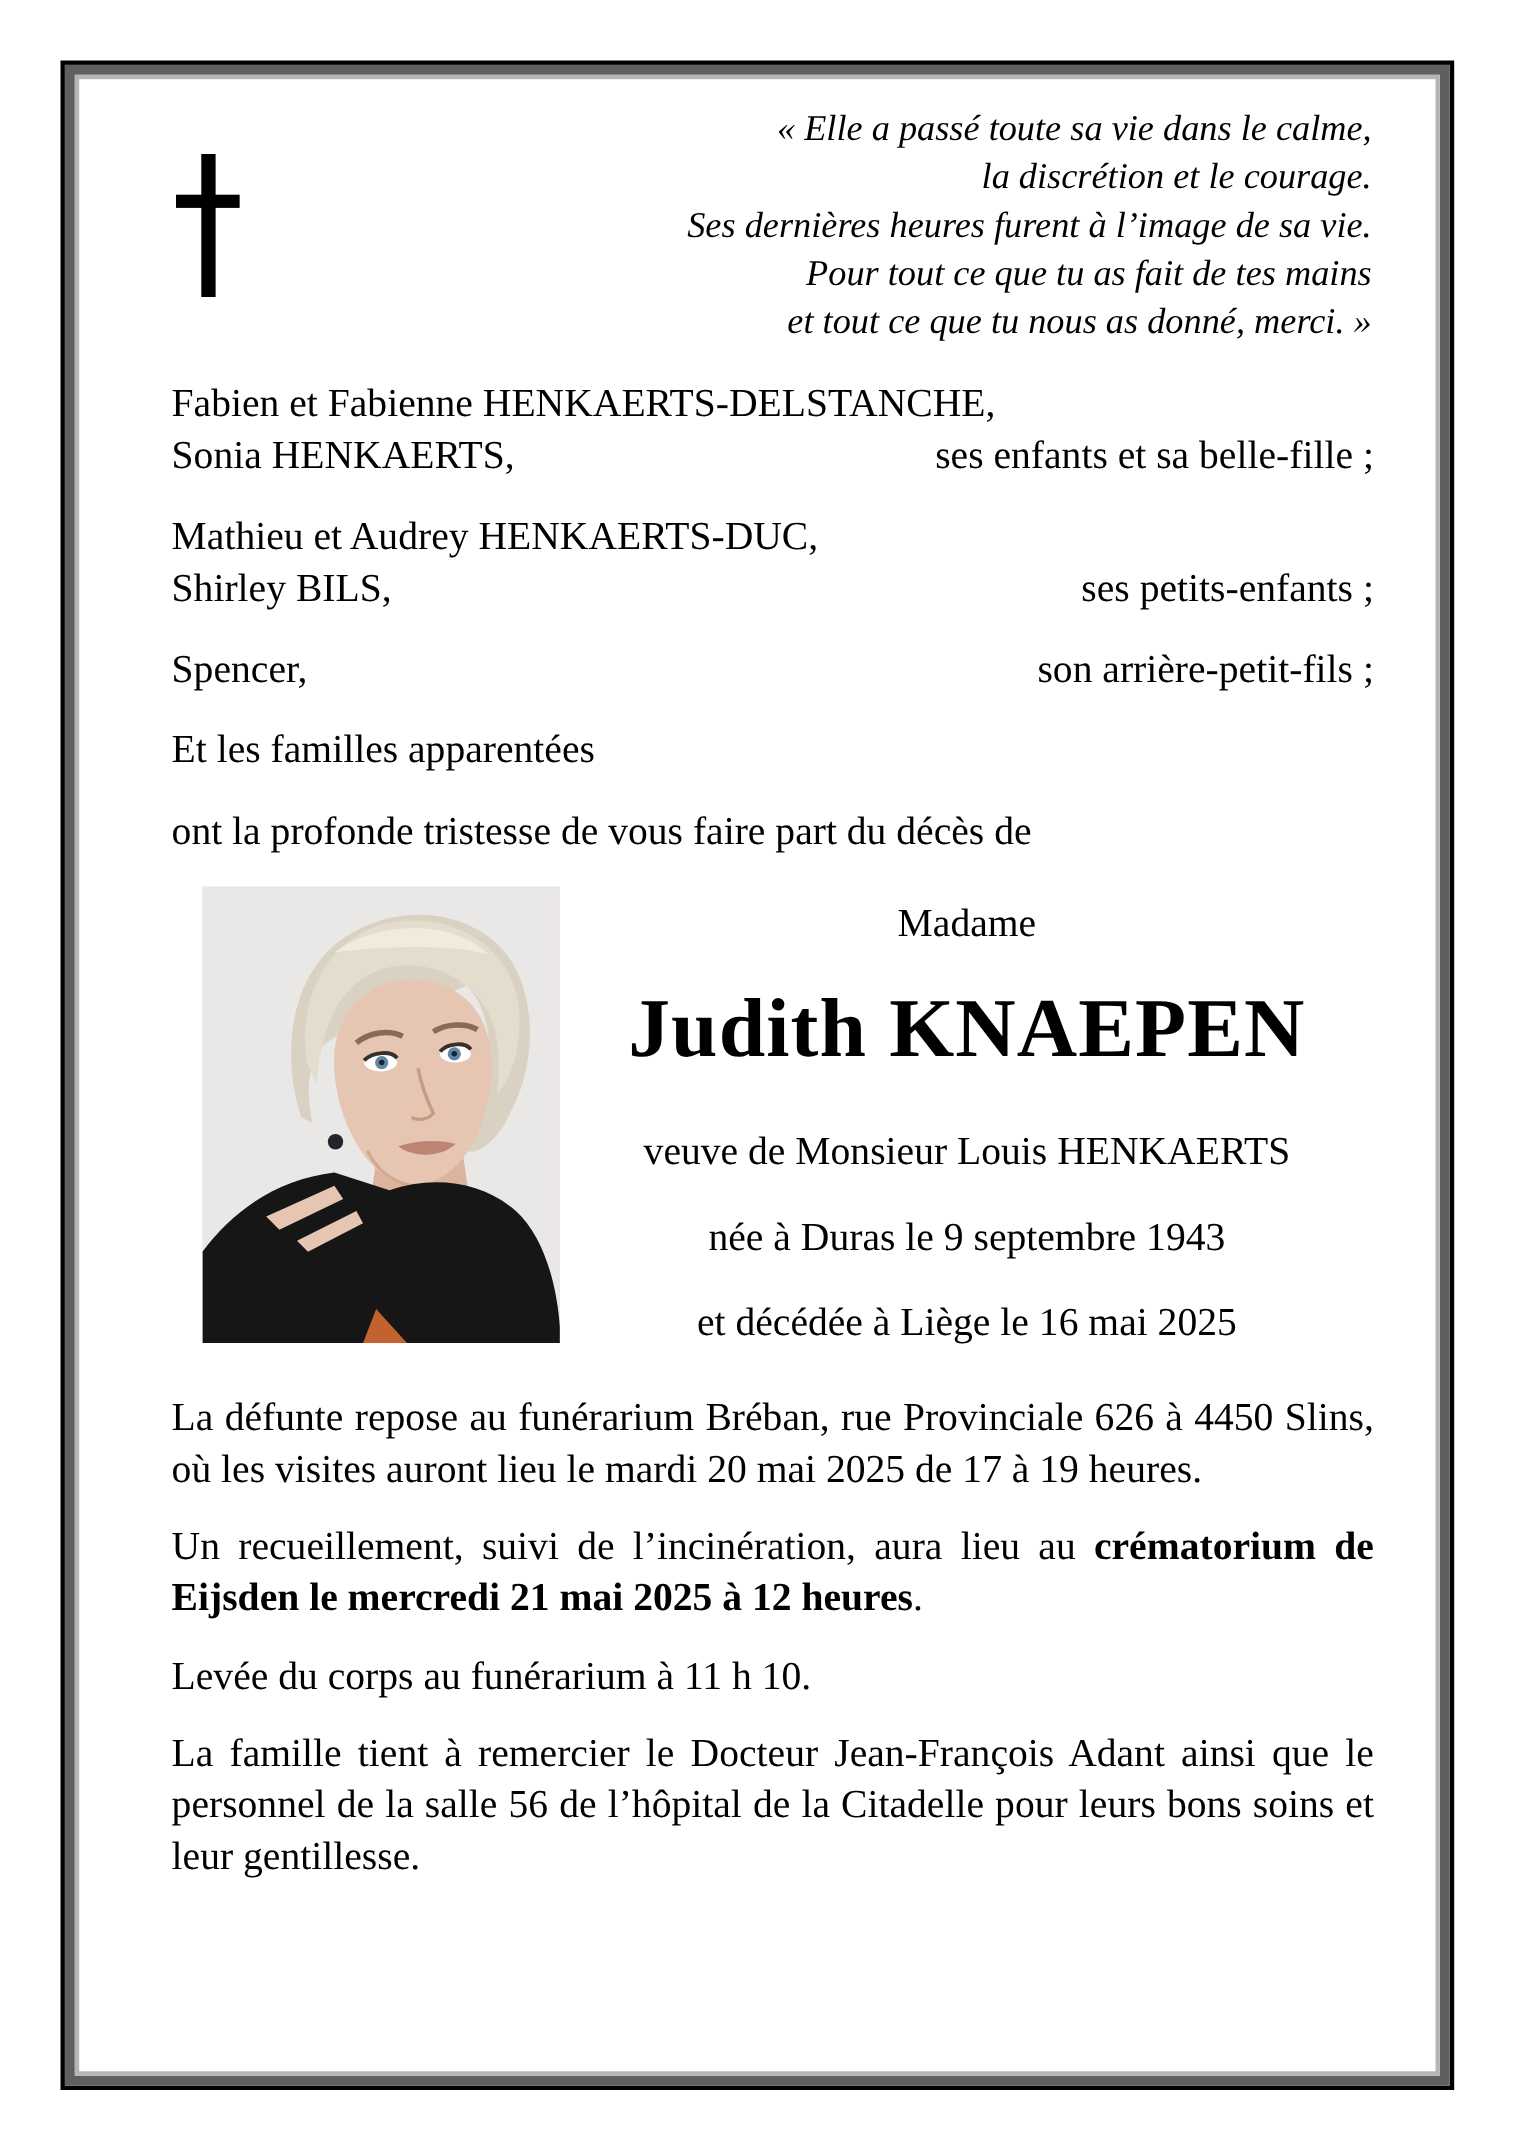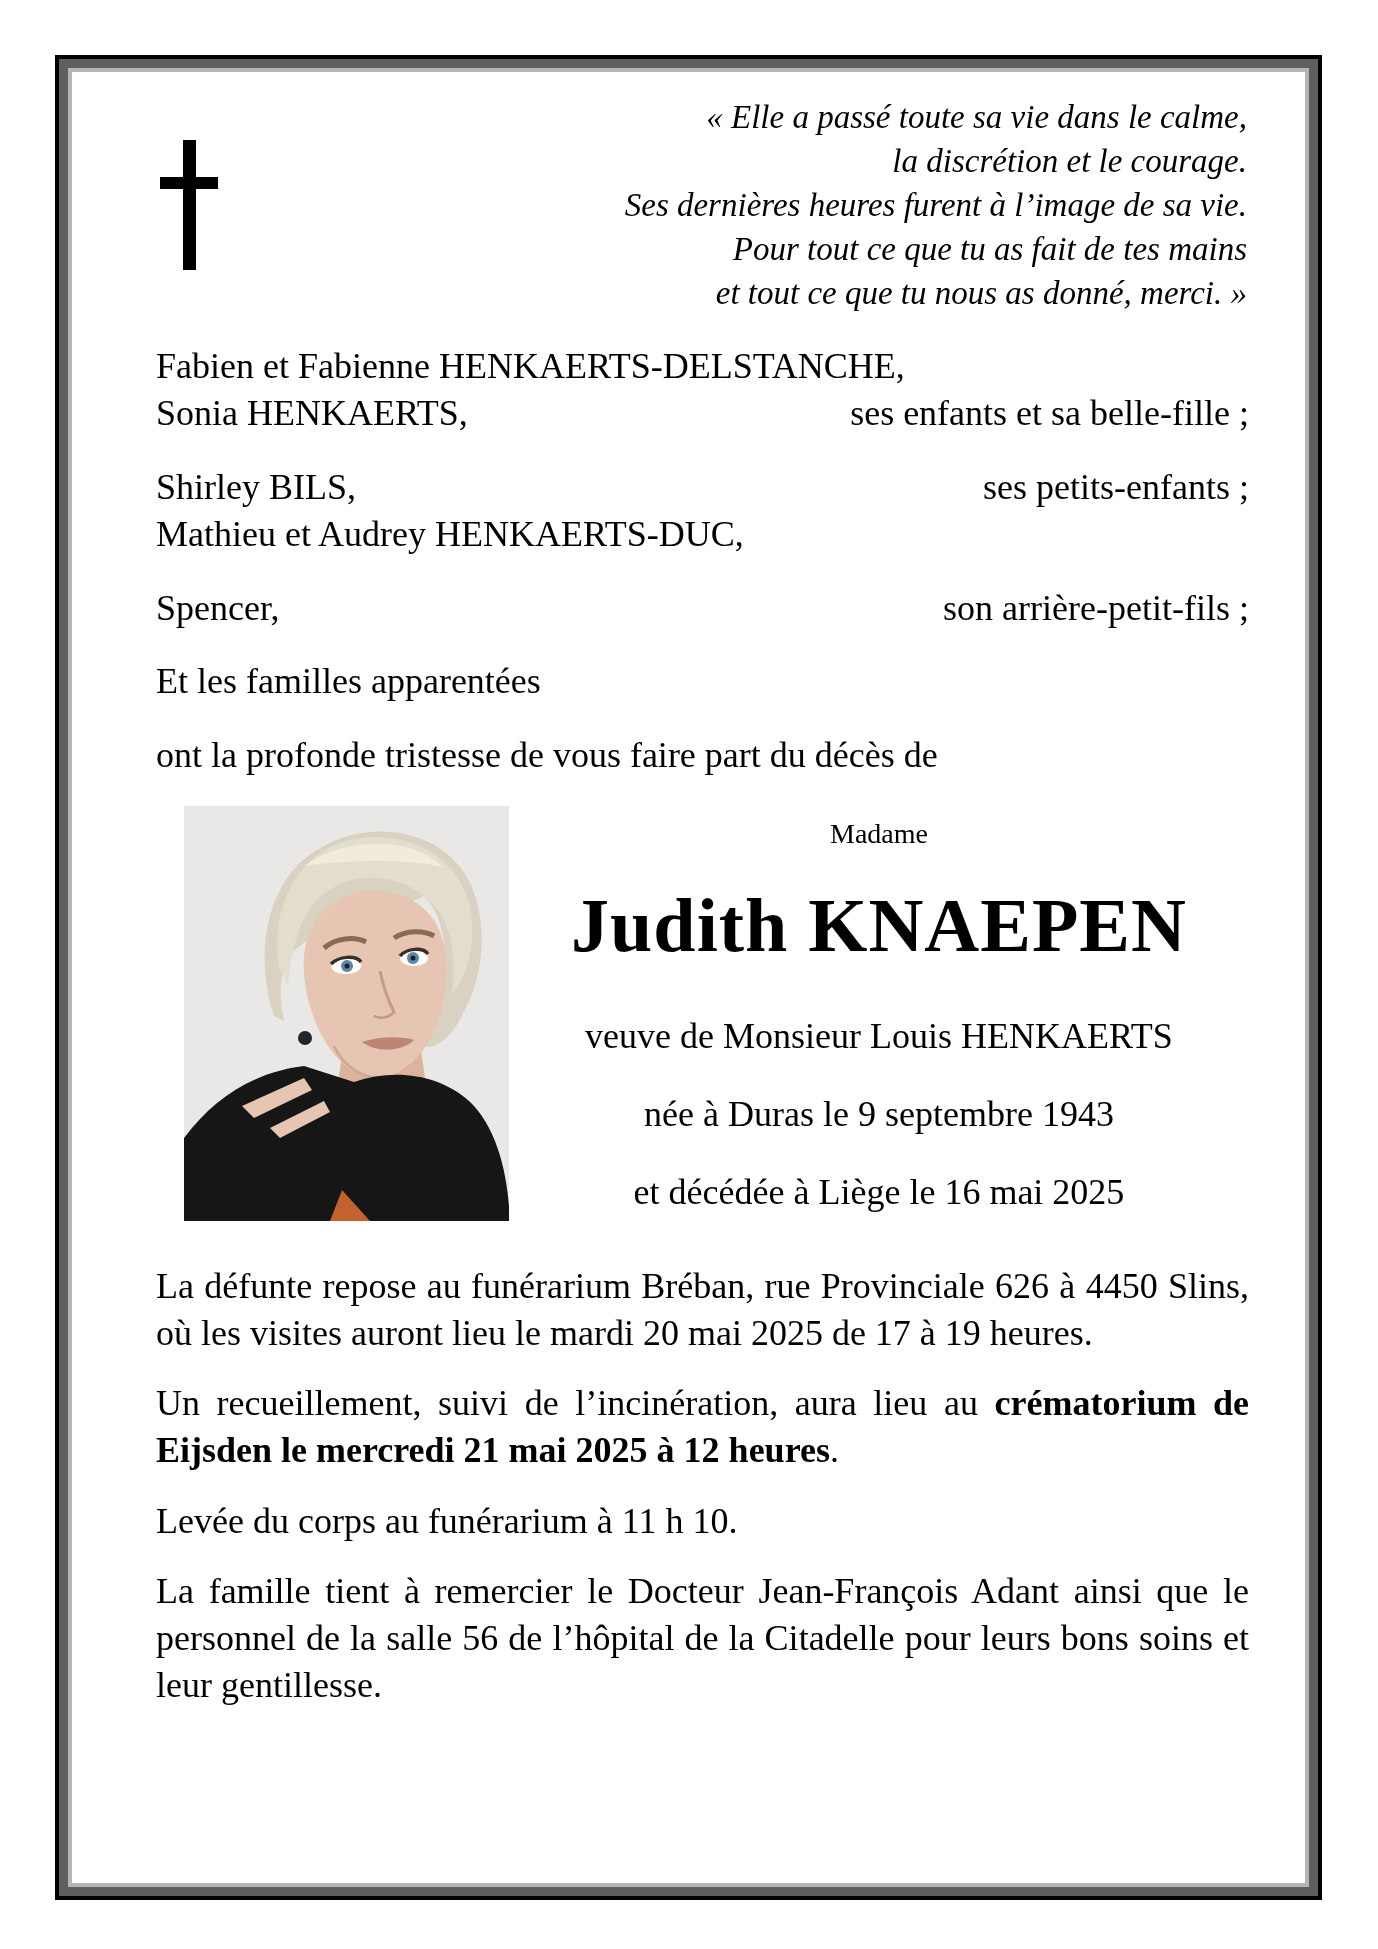"Shirley BILS," div.frow { order: before "Mathieu et Audrey HENKAERTS-DUC," -> after "Mathieu et Audrey HENKAERTS-DUC," }
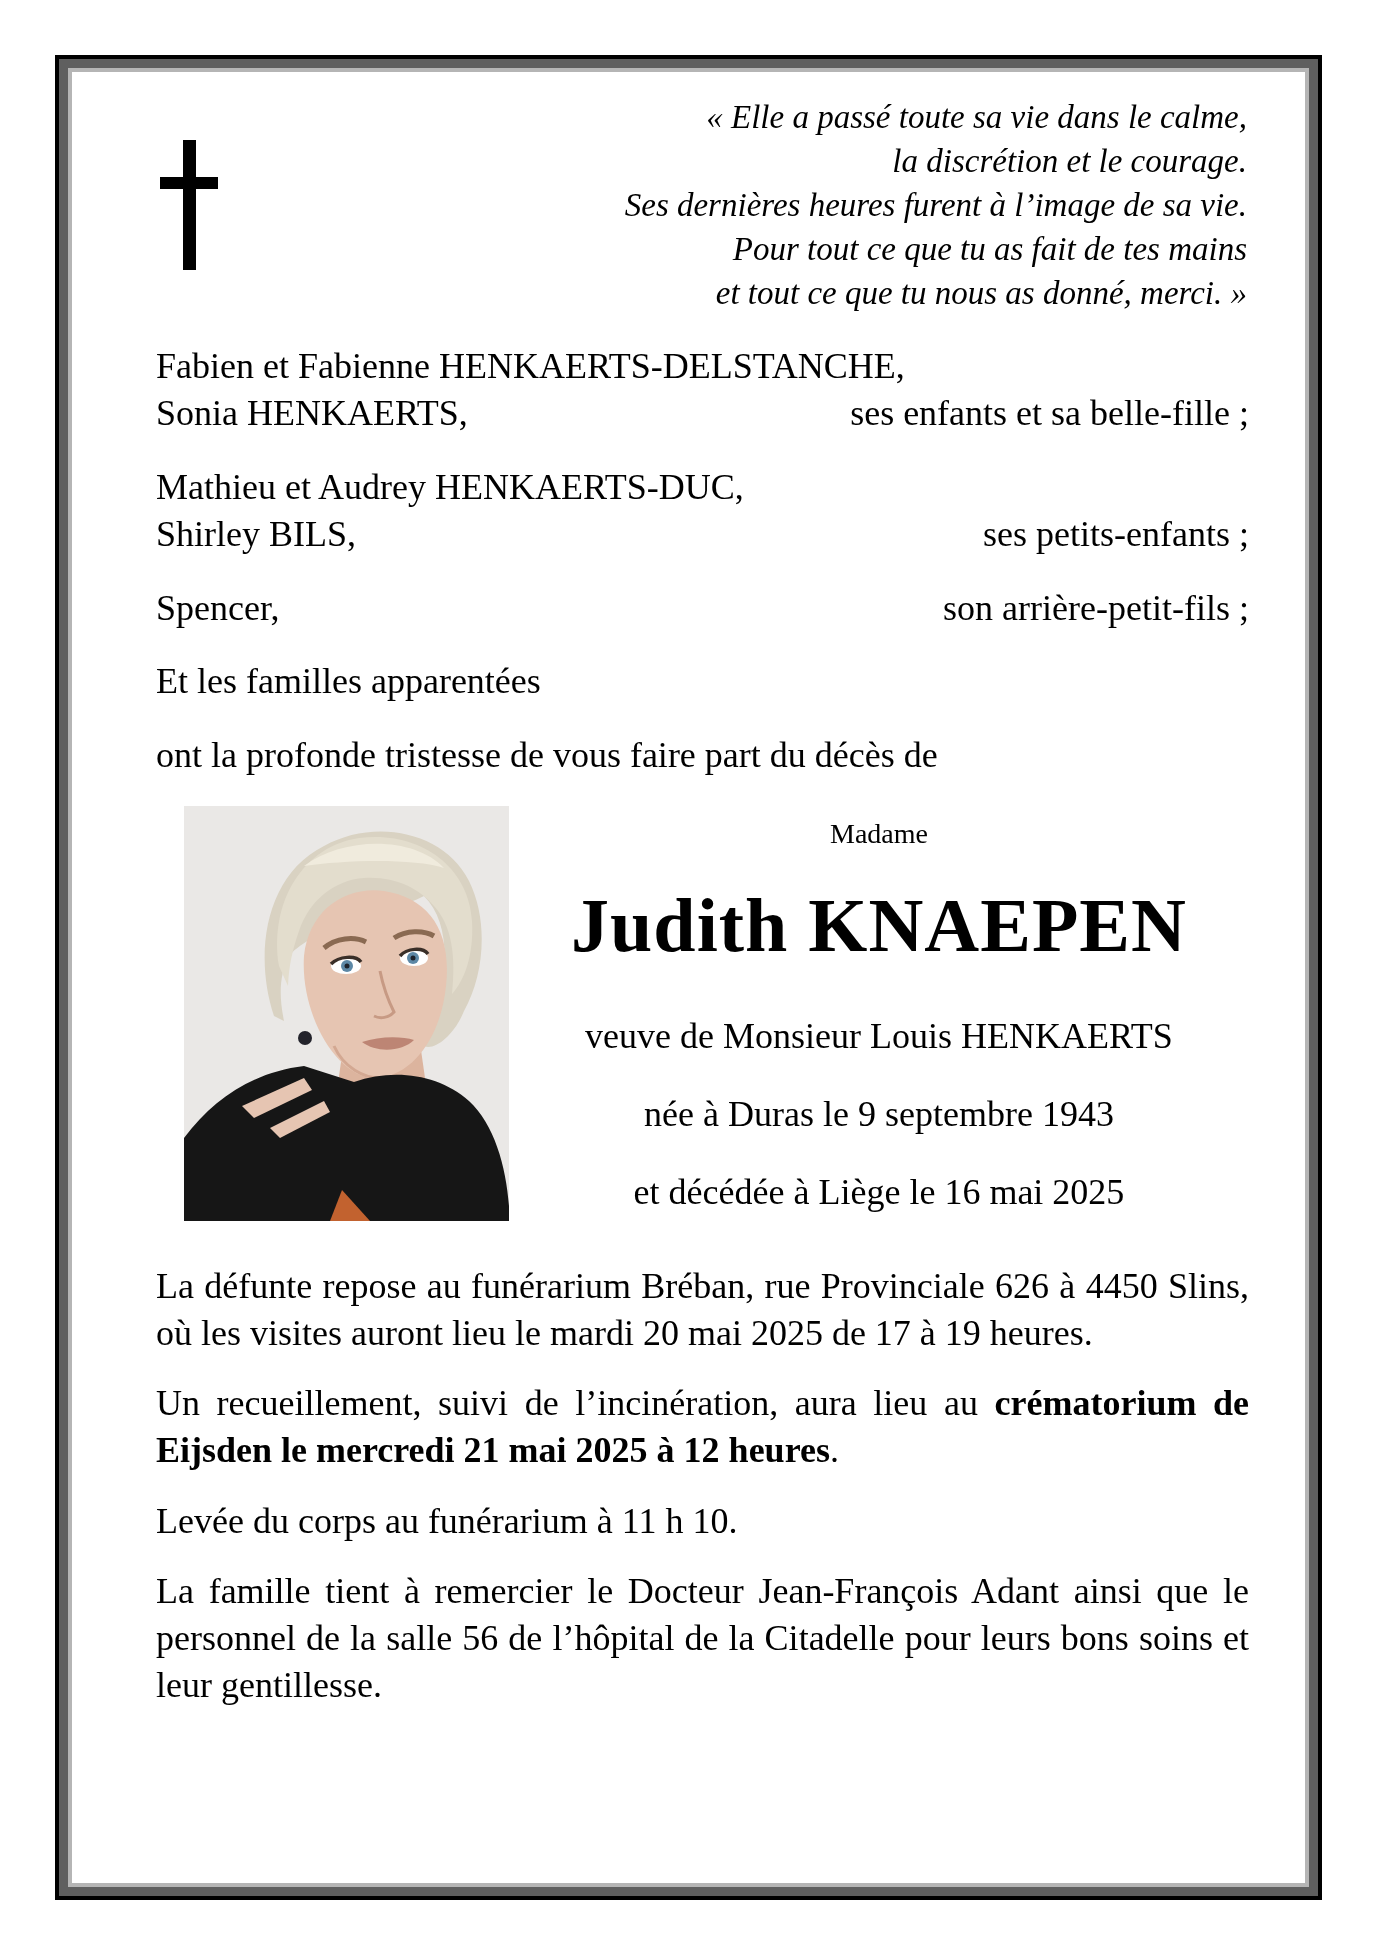"Madame" .madame { font-size: 28px -> 36px }
